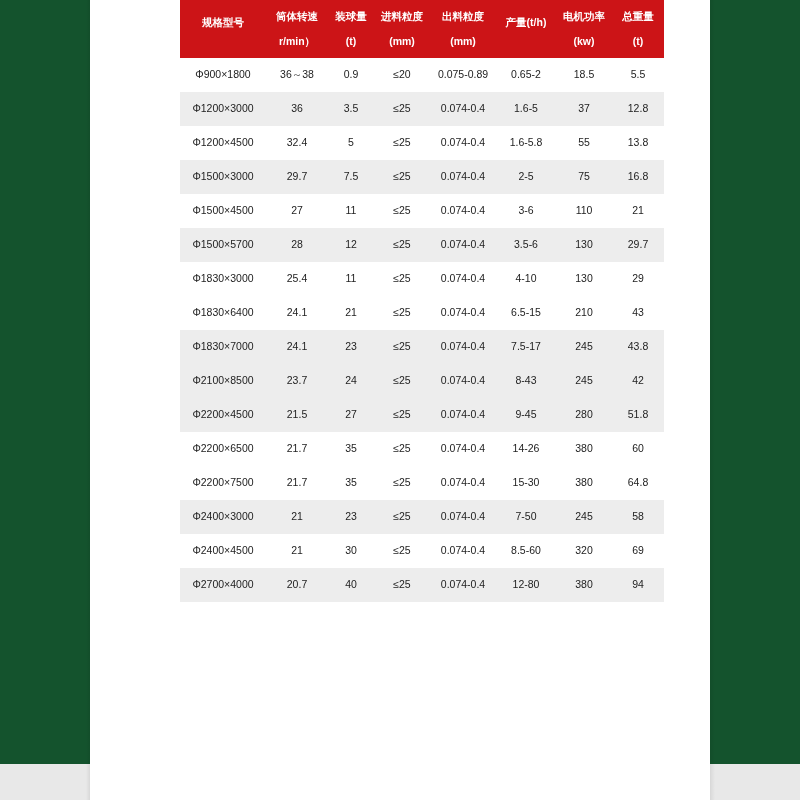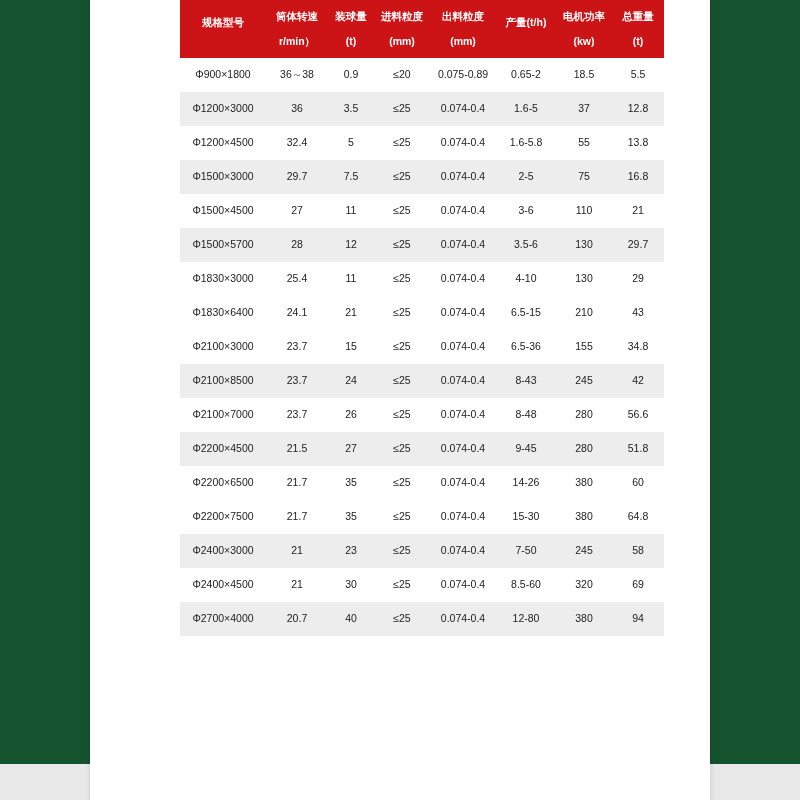"Φ1830×7000" tr.alt { html: none -> <tr> <td>Φ1830×7000</td> <td>24.1</td> <td>23</td> <td>≤25</td> <td>0.074-0.4</td> <td>7.5-17</td> <td>245</td> <td>43.8</td> </tr> }
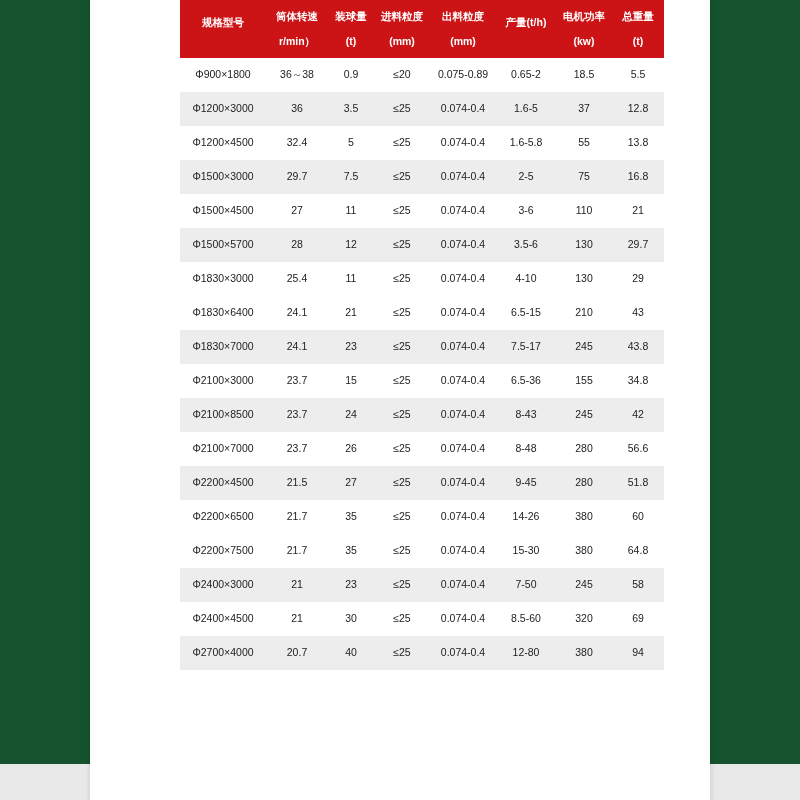"Φ2100×3000" tr { html: <tr> <td>Φ2100×3000</td> <td>23.7</td> <td>15</td> <td>≤25</td> <td>0.074-0.4</td> <td>6.5-36</td> <td>155</td> <td>34.8</td> </tr> -> none }
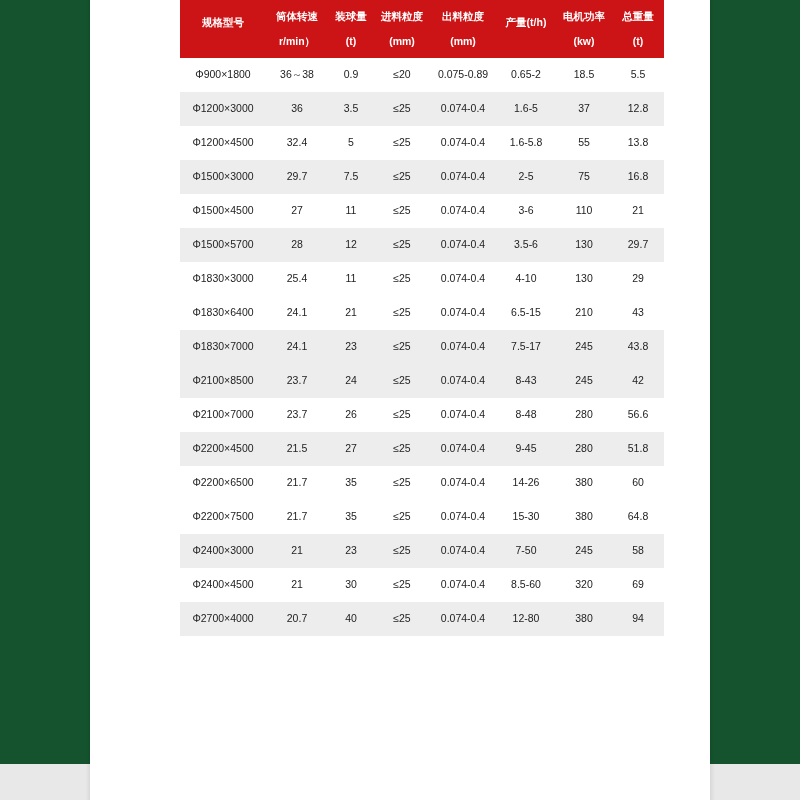"Φ2100×7000" tr { html: <tr> <td>Φ2100×7000</td> <td>23.7</td> <td>26</td> <td>≤25</td> <td>0.074-0.4</td> <td>8-48</td> <td>280</td> <td>56.6</td> </tr> -> none }
